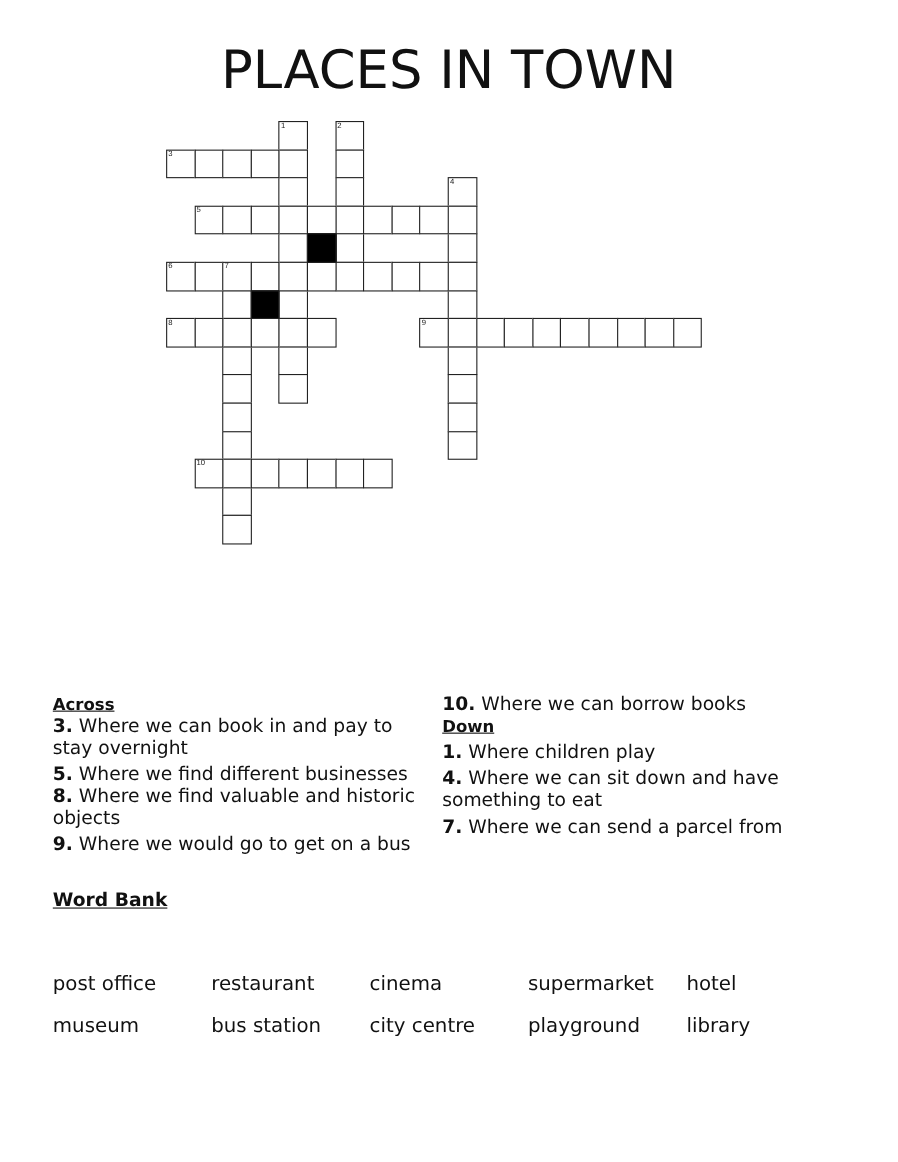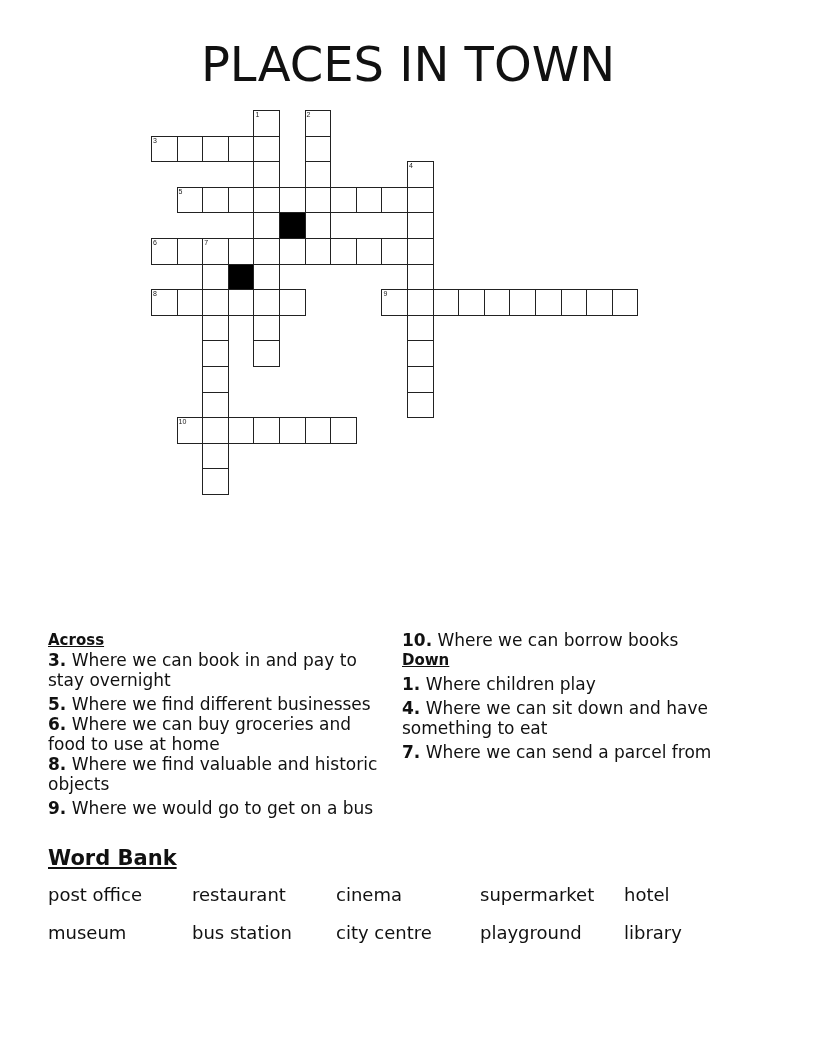"6. Where we can buy" div.clue { html: <div><b>6.</b><span> Where we can buy groceries and food to use at home</span></div> -> none }
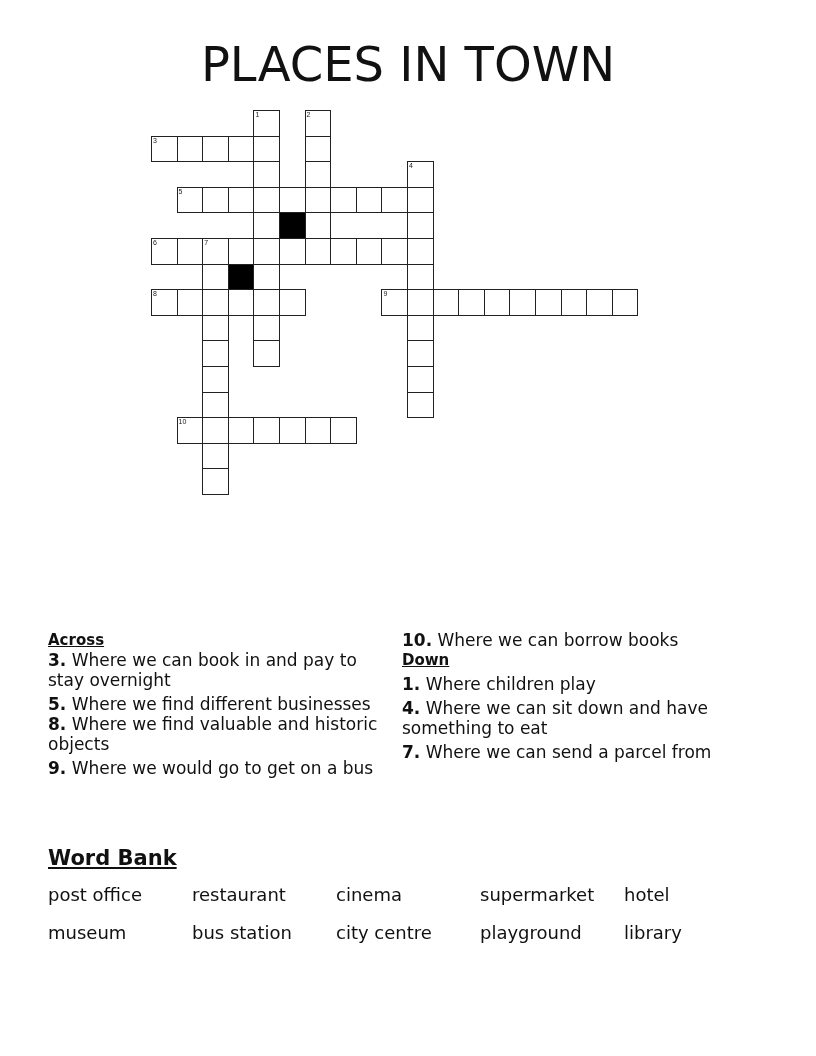"Word Bank" .wb-title { font-size: 21px -> 17px; top: 845px -> 806px }
